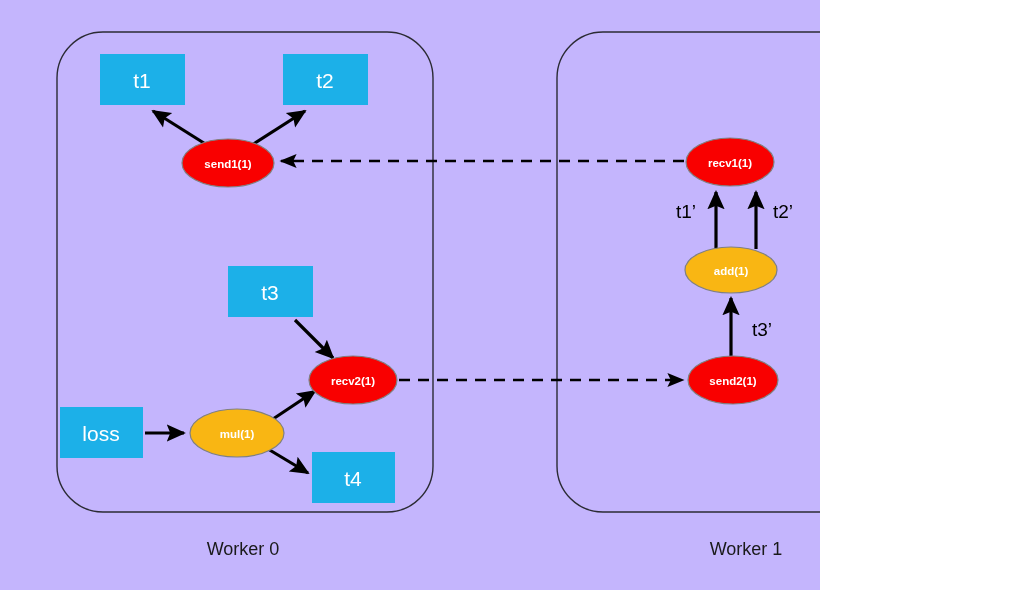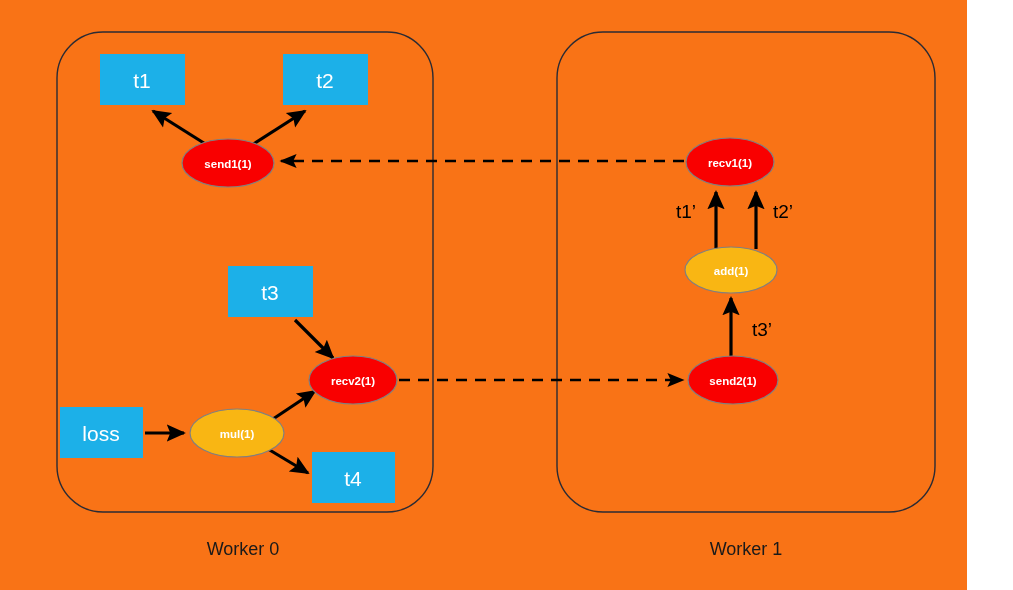"t1" #canvas { background: #f97316 -> #c4b5fd; width: 967px -> 820px }
